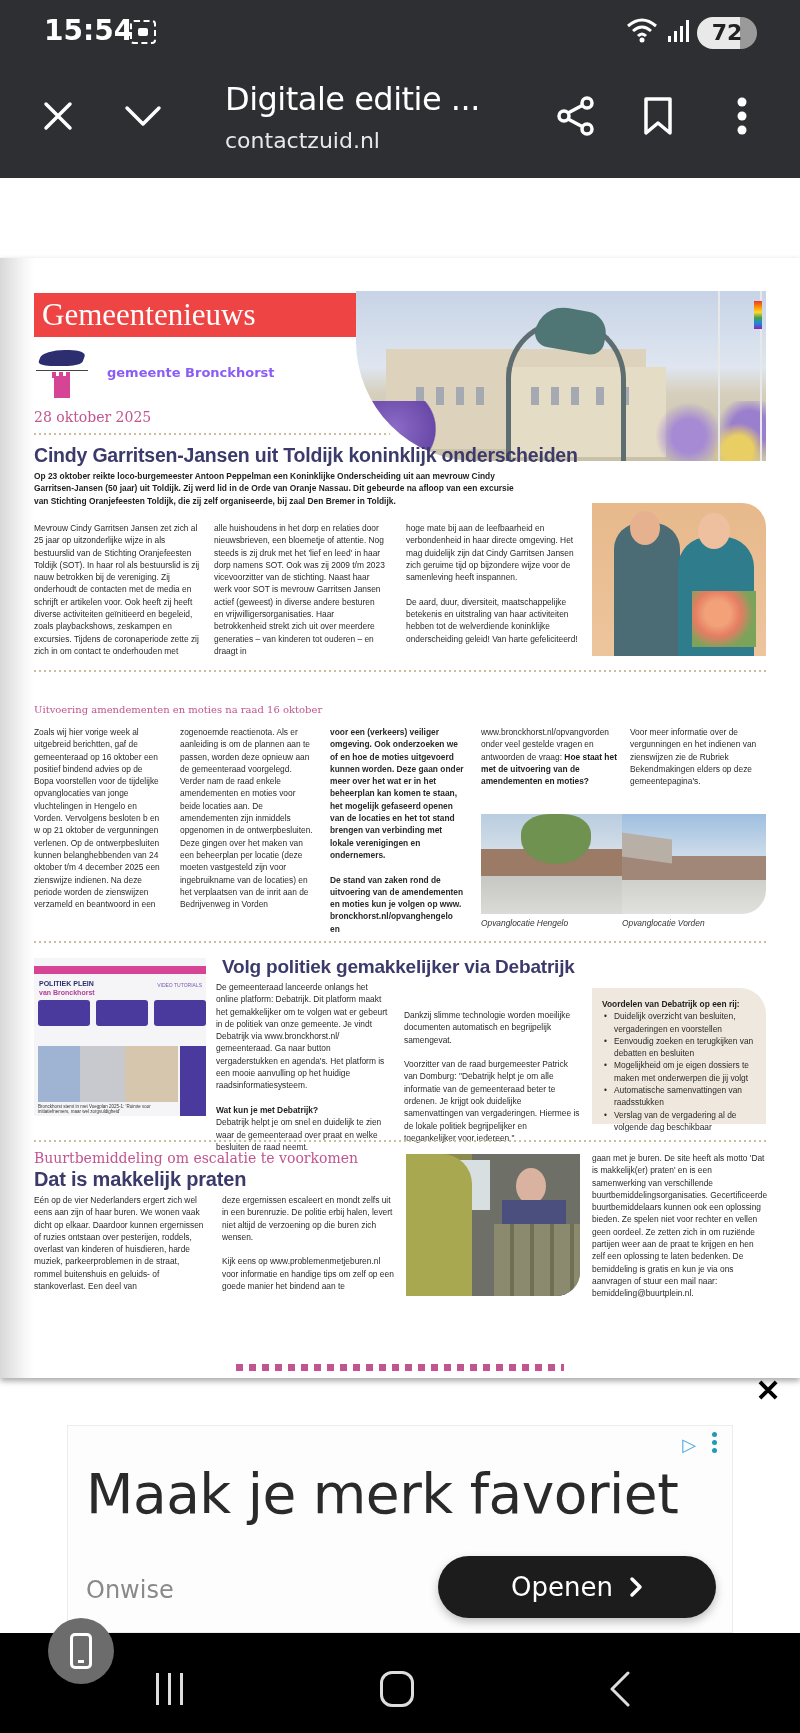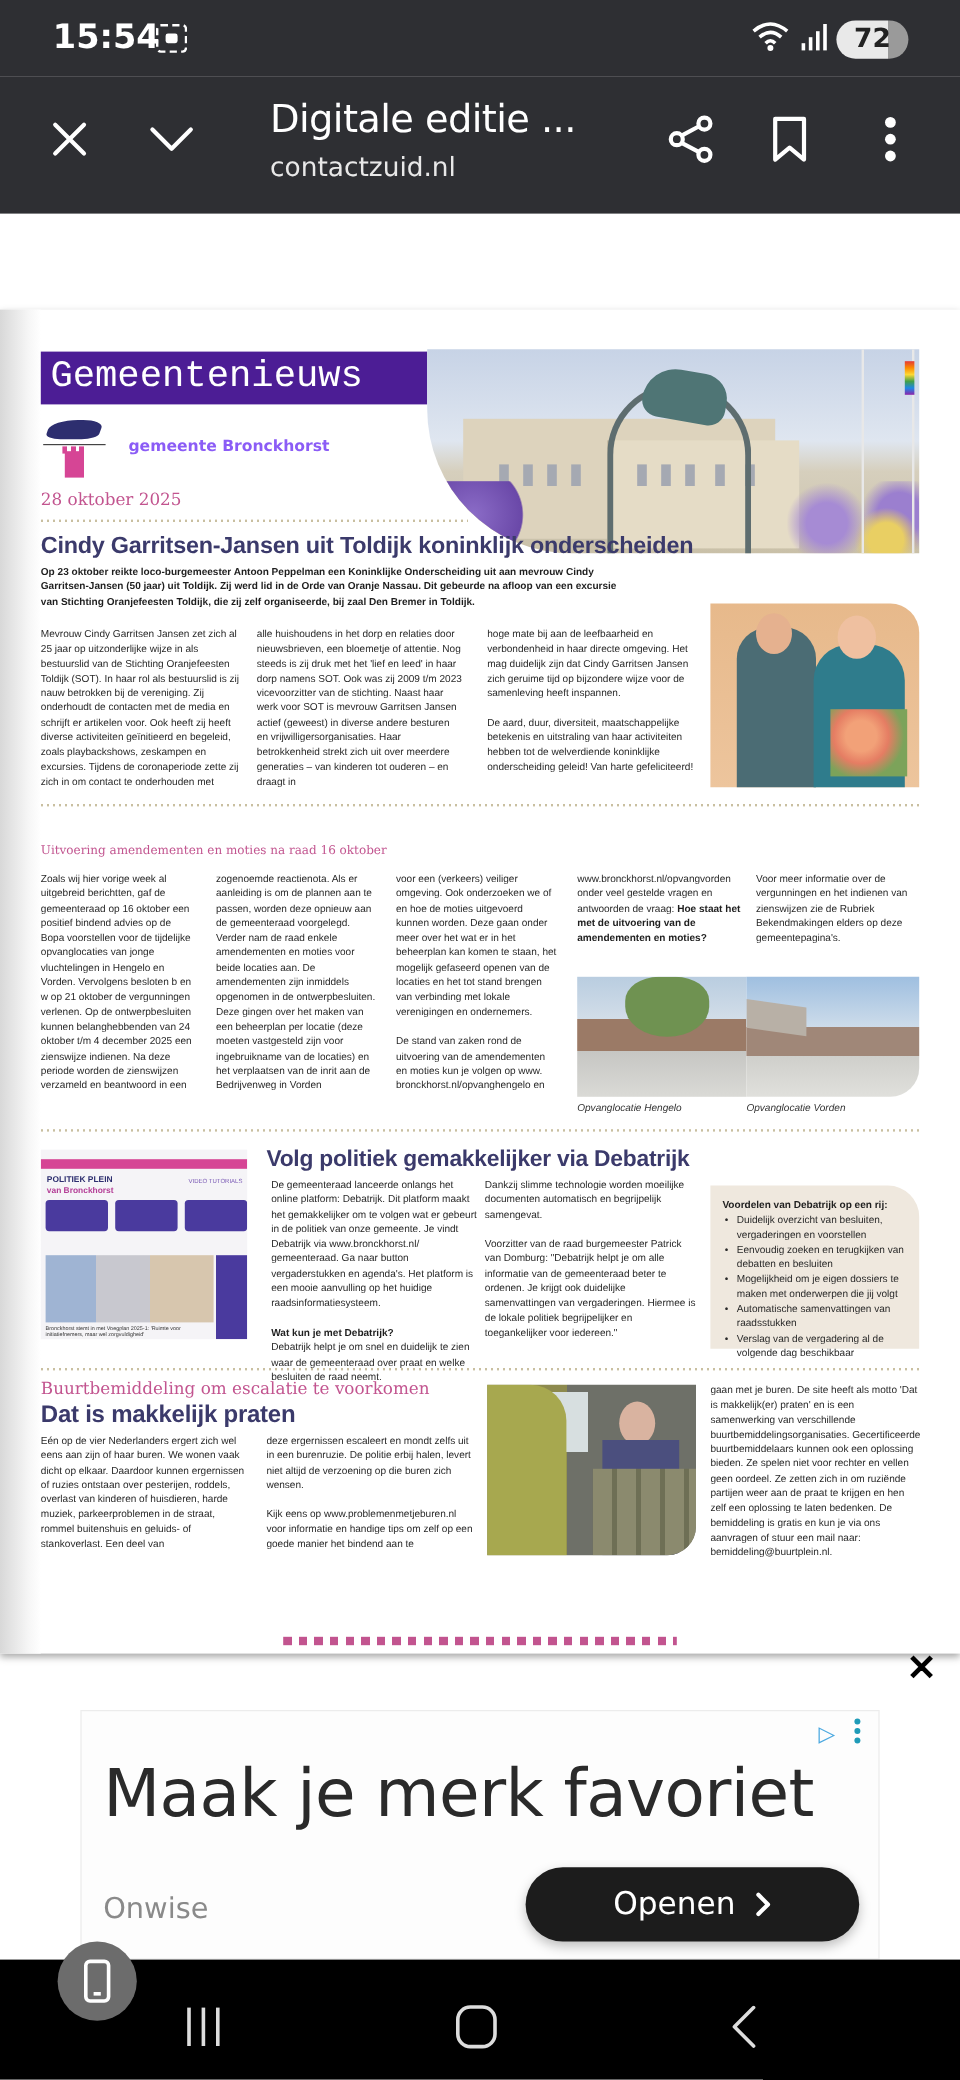"Gemeentenieuws" .masthead { background: #4c1d95 -> #ef4444; font-family: Liberation Mono, monospace -> Liberation Serif, serif }
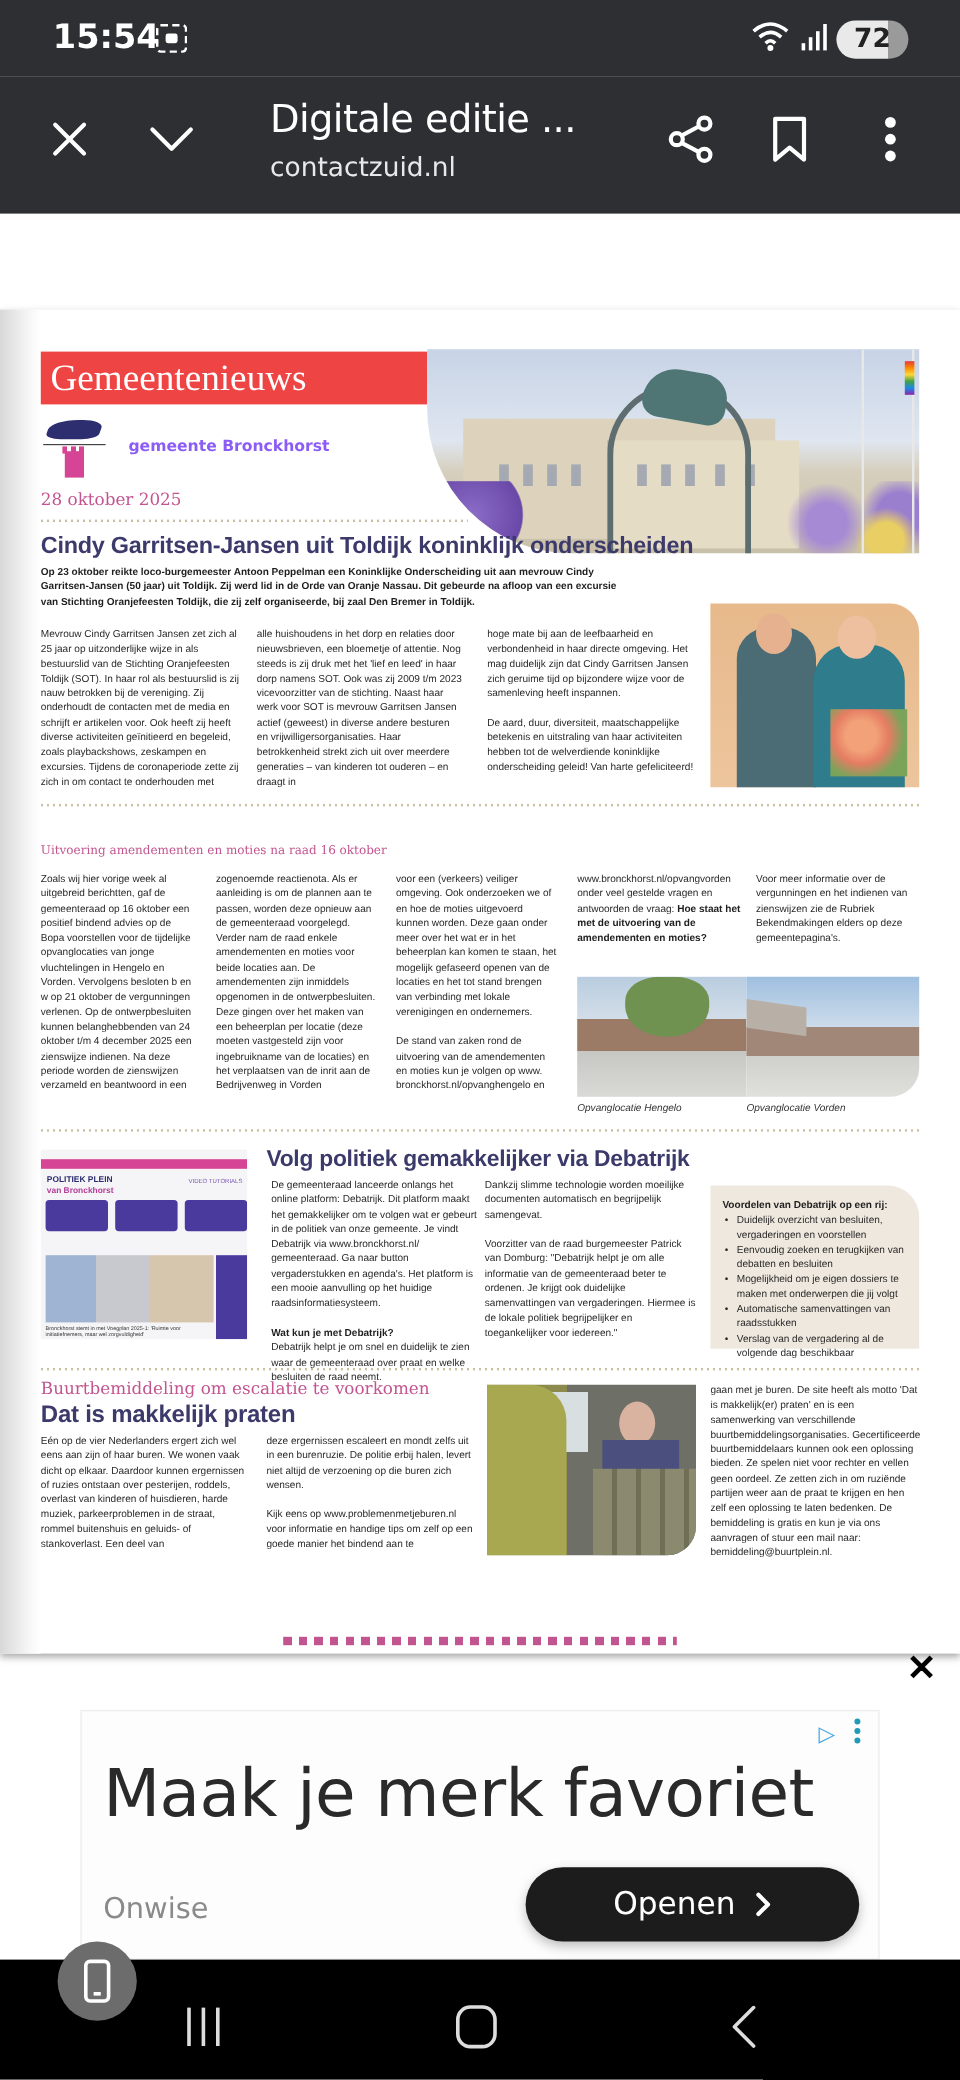"voor een (verkeers) veiliger omgeving." div.col { font-weight: none -> bold }
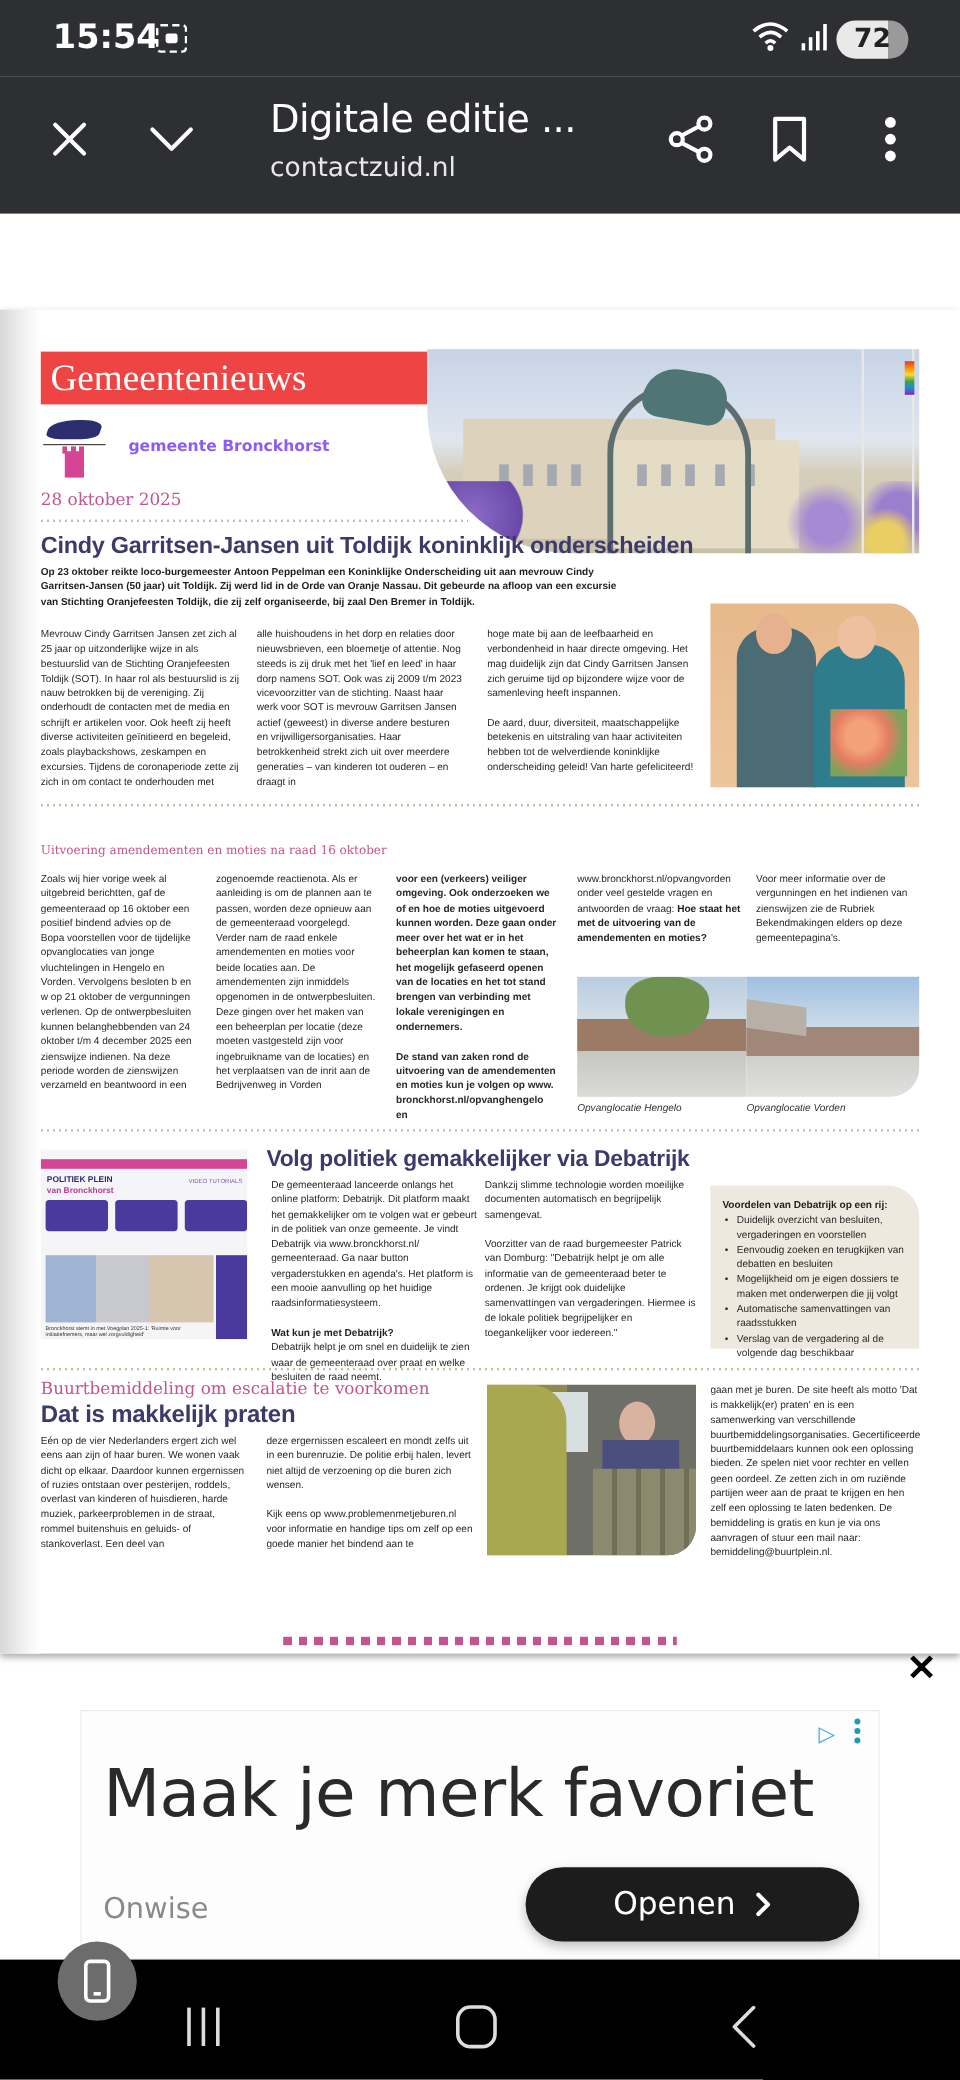"De gemeenteraad lanceerde onlangs het" div.col { left: 226px -> 216px }
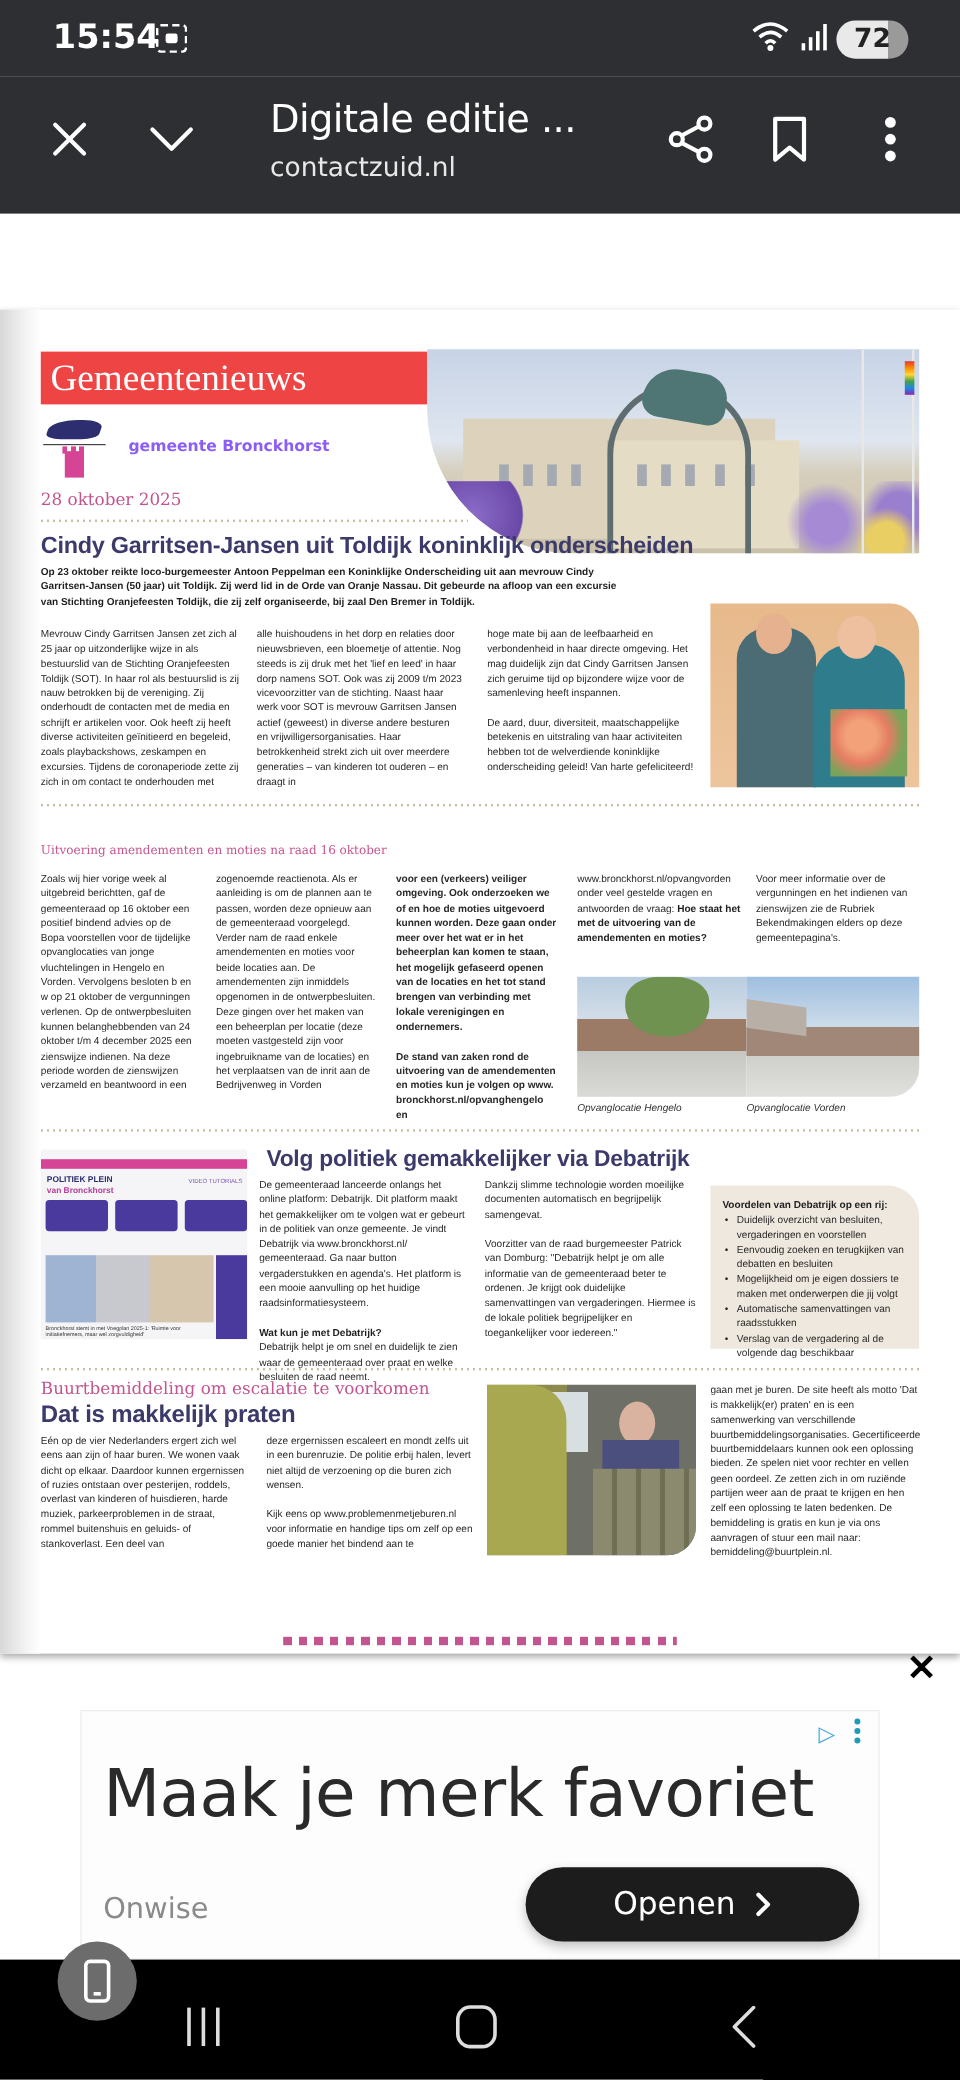"Dankzij slimme technologie worden" div.col { top: 723px -> 751px }
